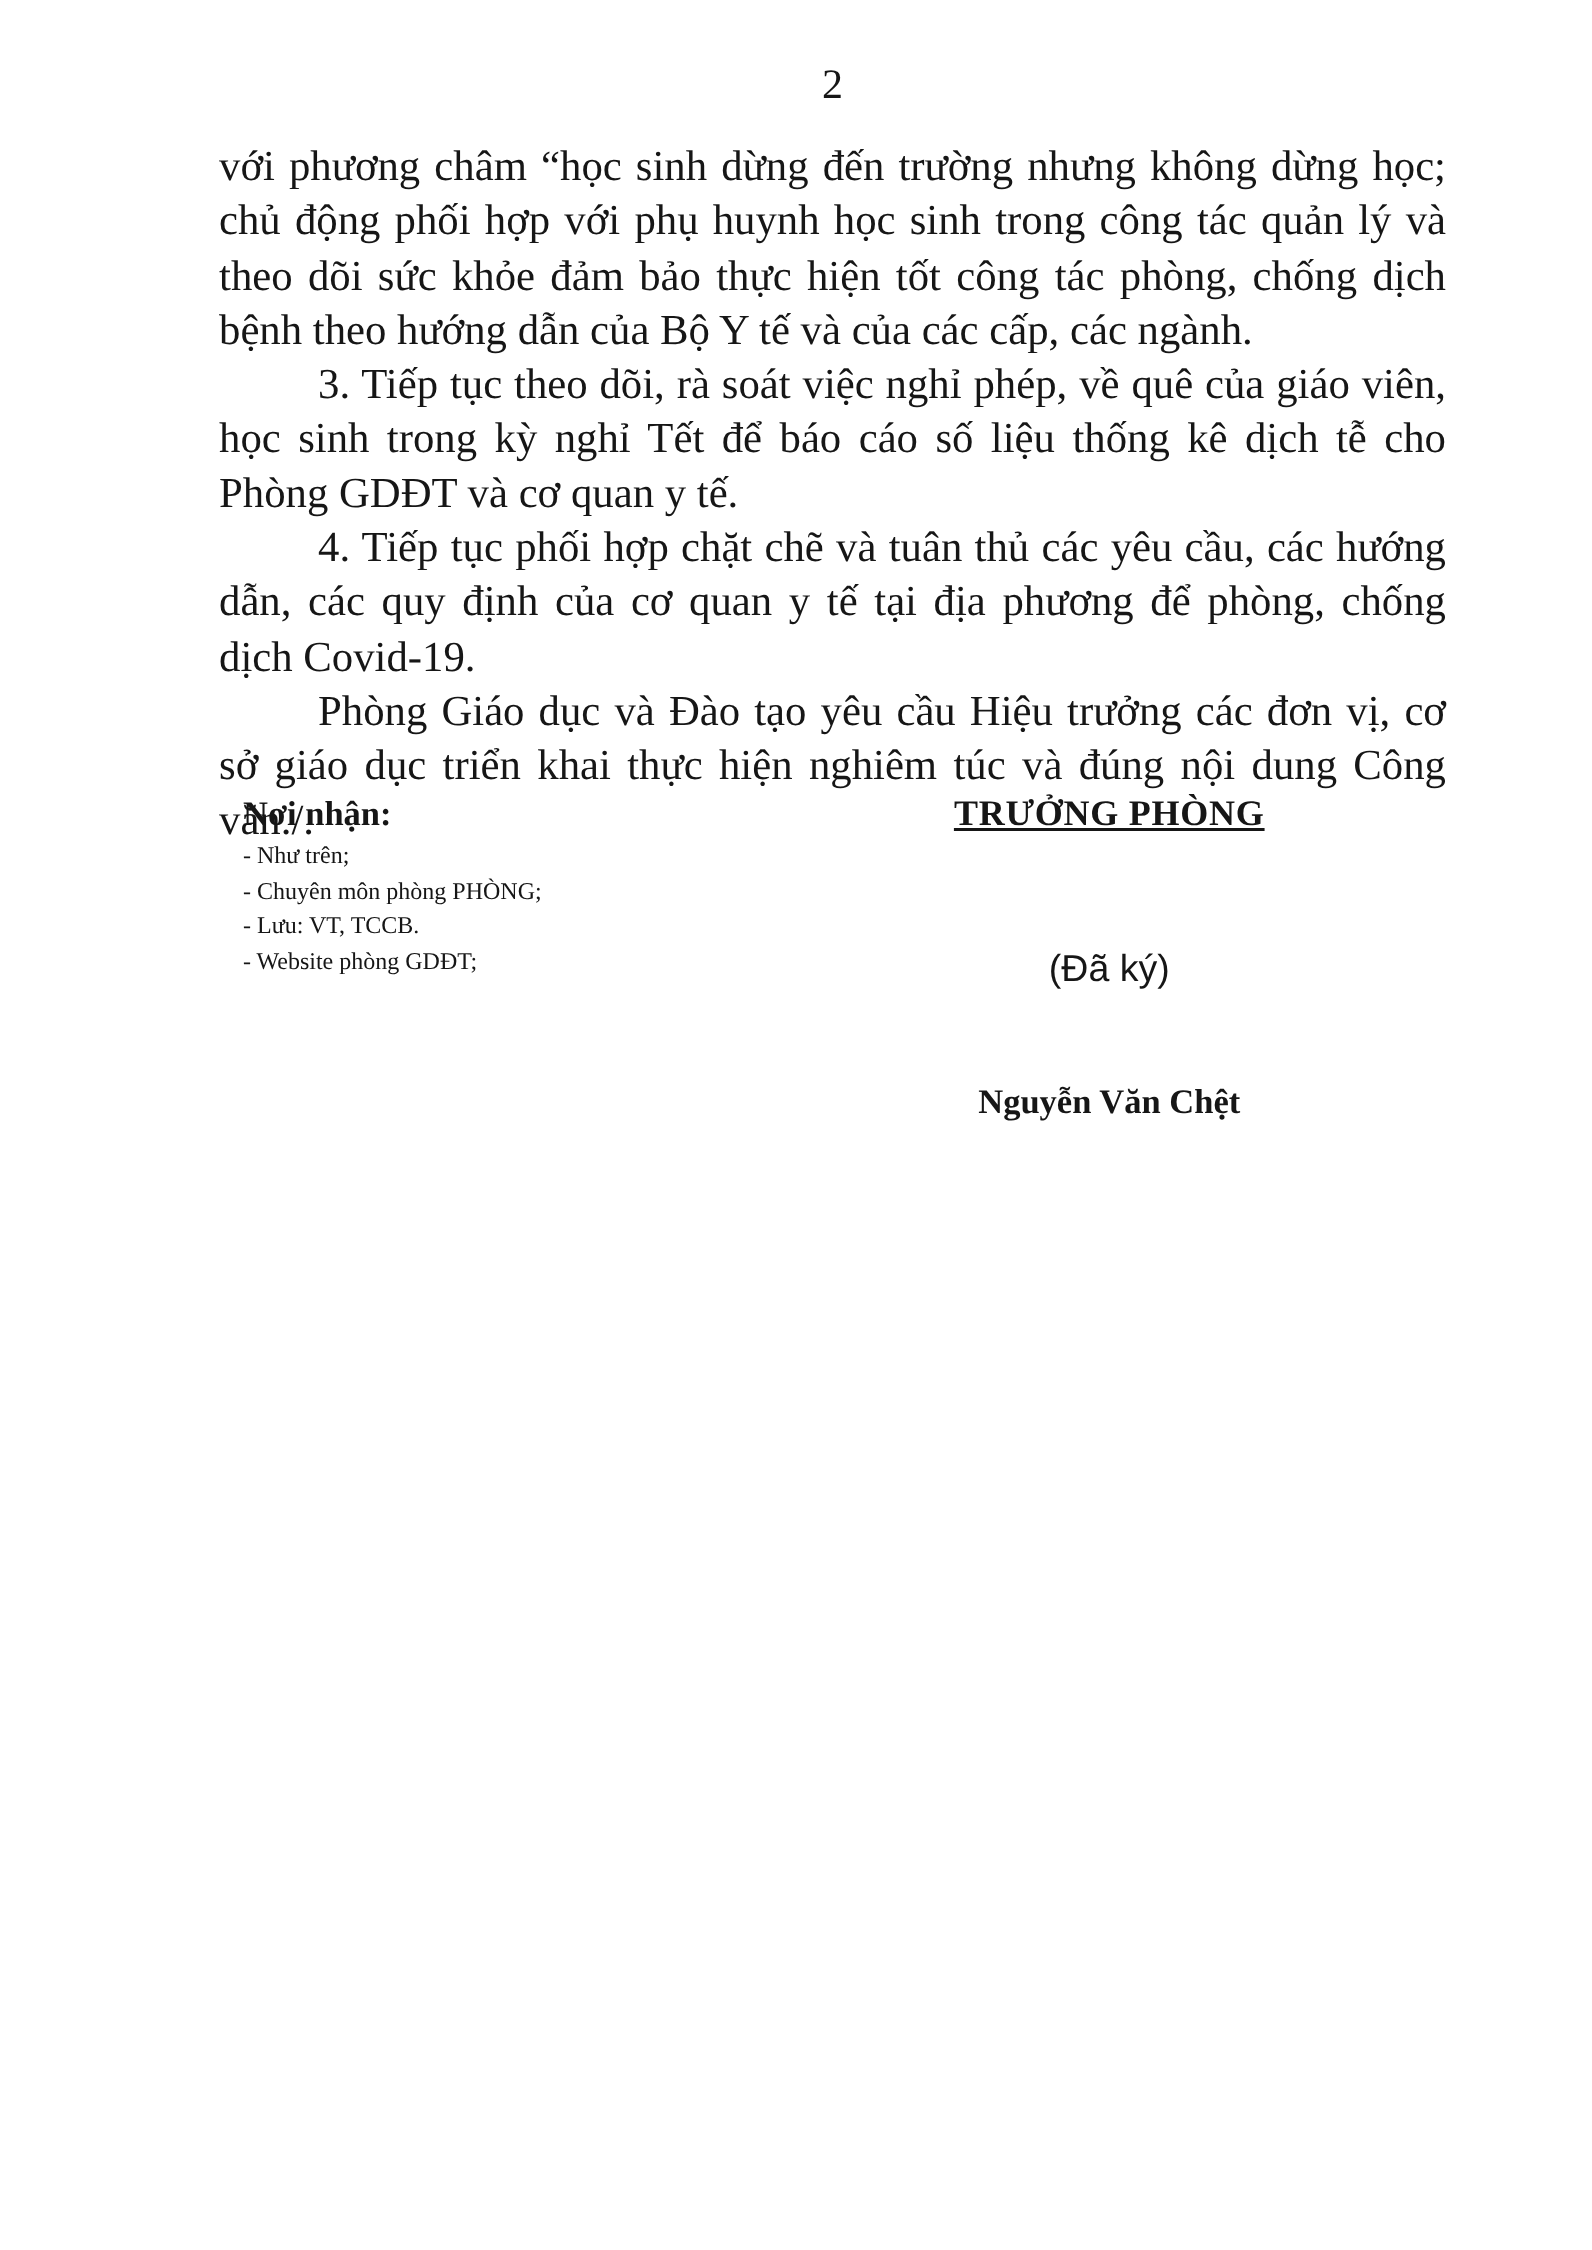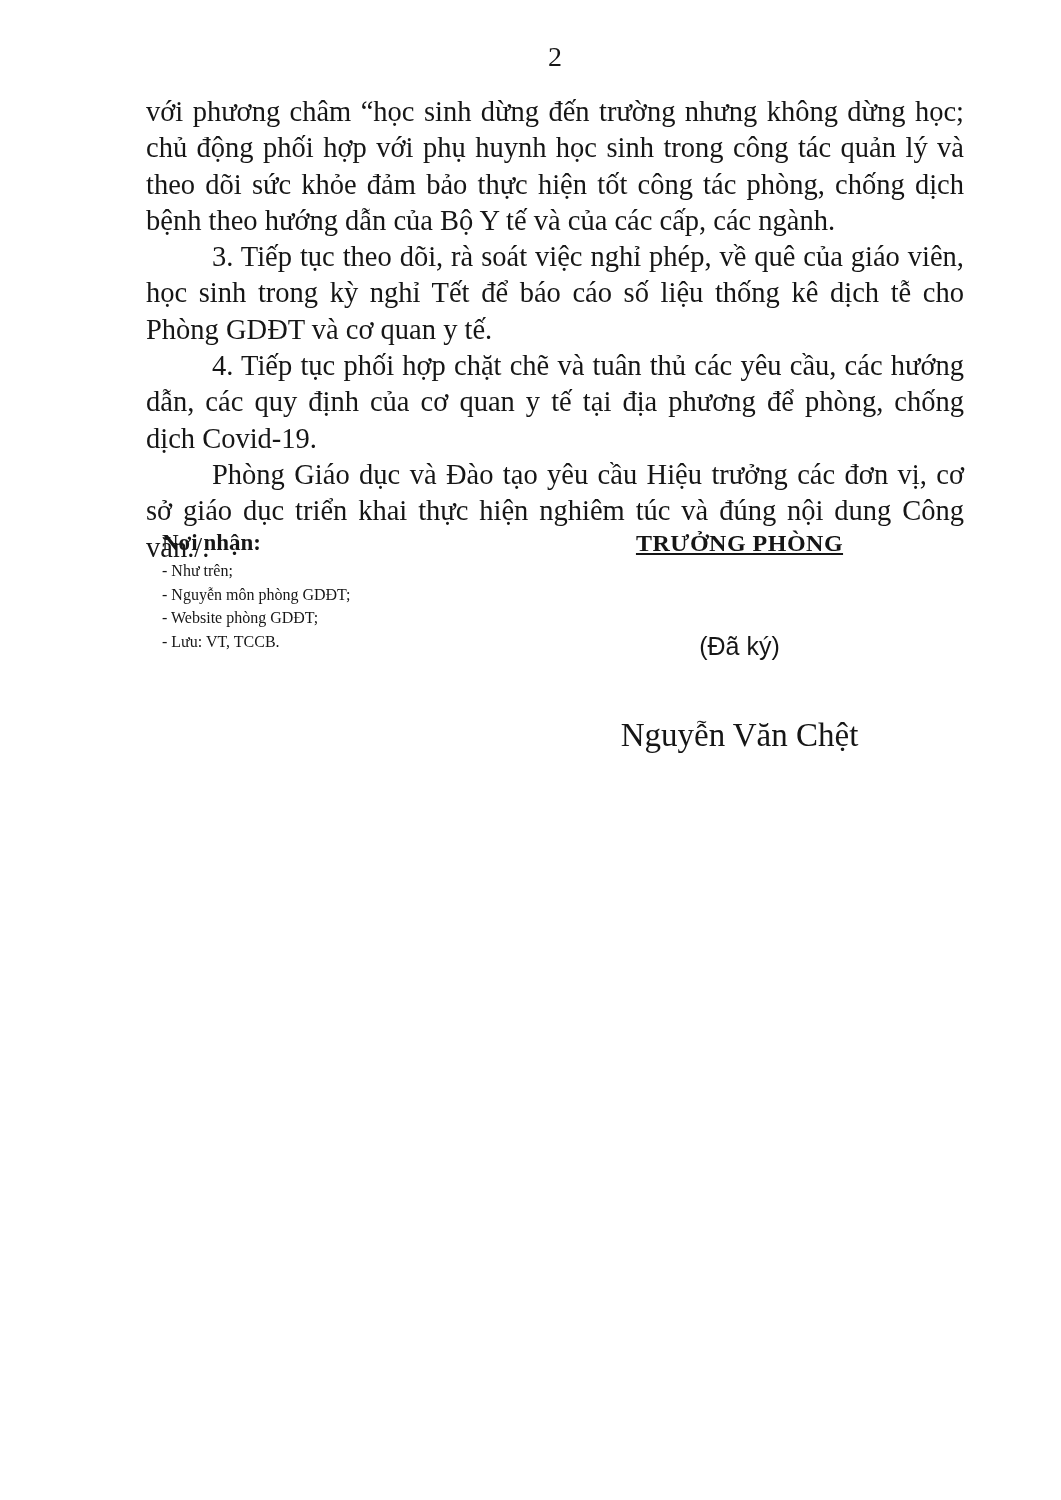"- Nguyễn môn phòng GDĐT;" div.recipient-item { text: Nguyễn môn phòng GDĐT -> Chuyên môn phòng PHÒNG }
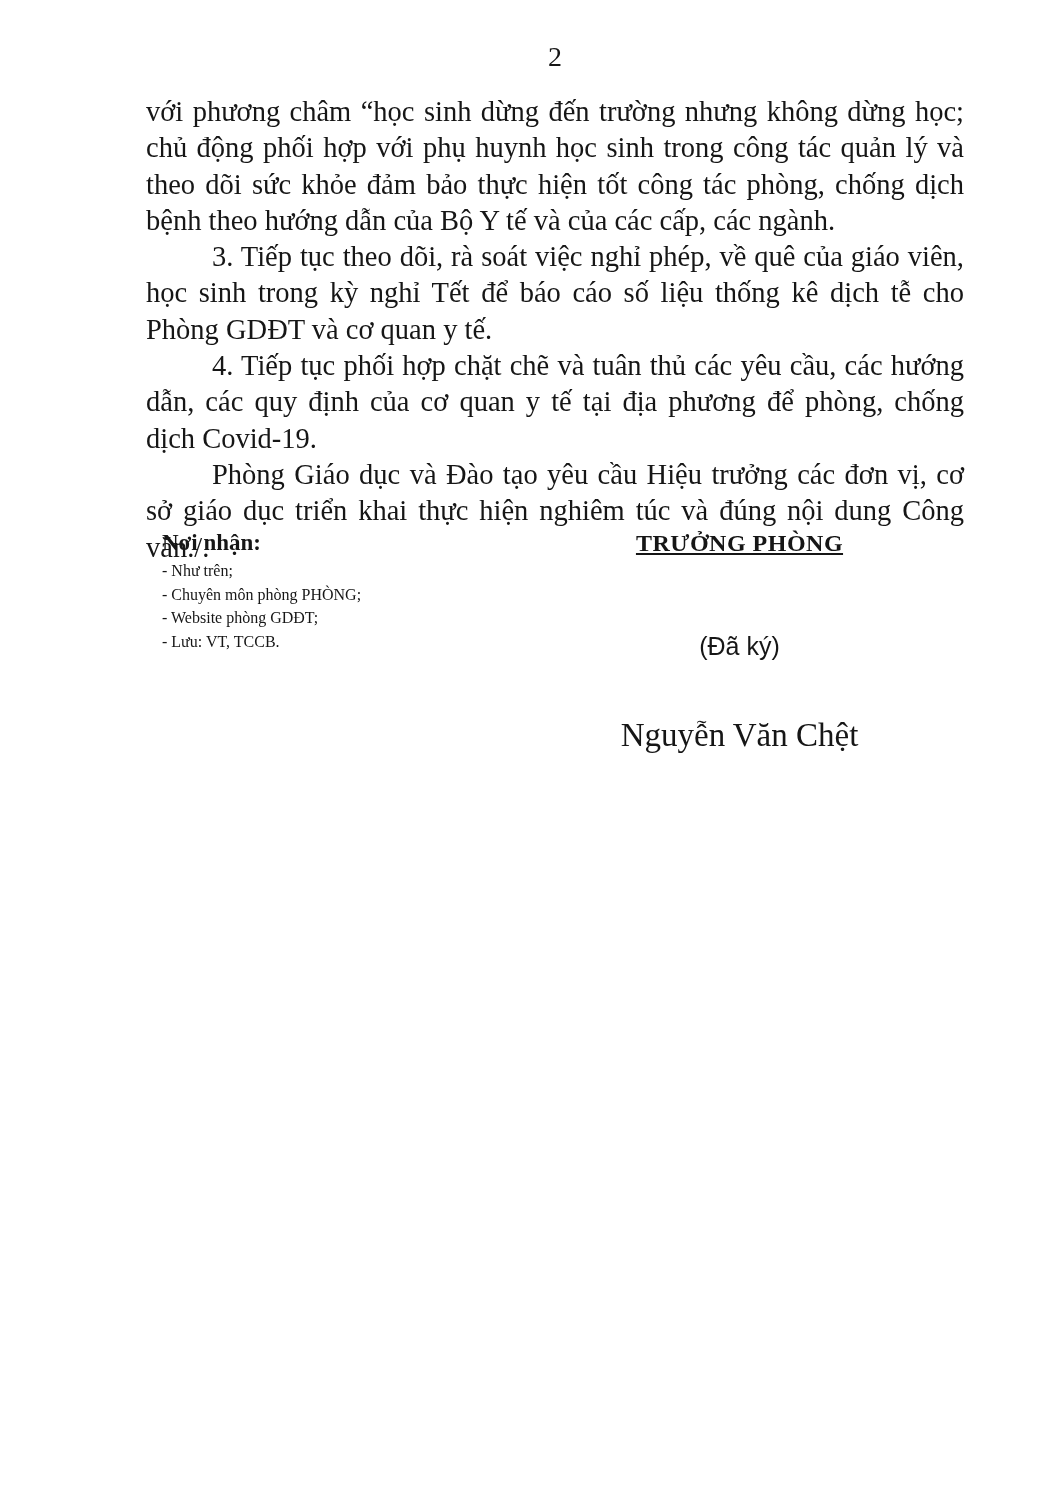"- Website phòng GDĐT;" div.recipient-item { order: before "- Lưu: VT, TCCB." -> after "- Lưu: VT, TCCB." }
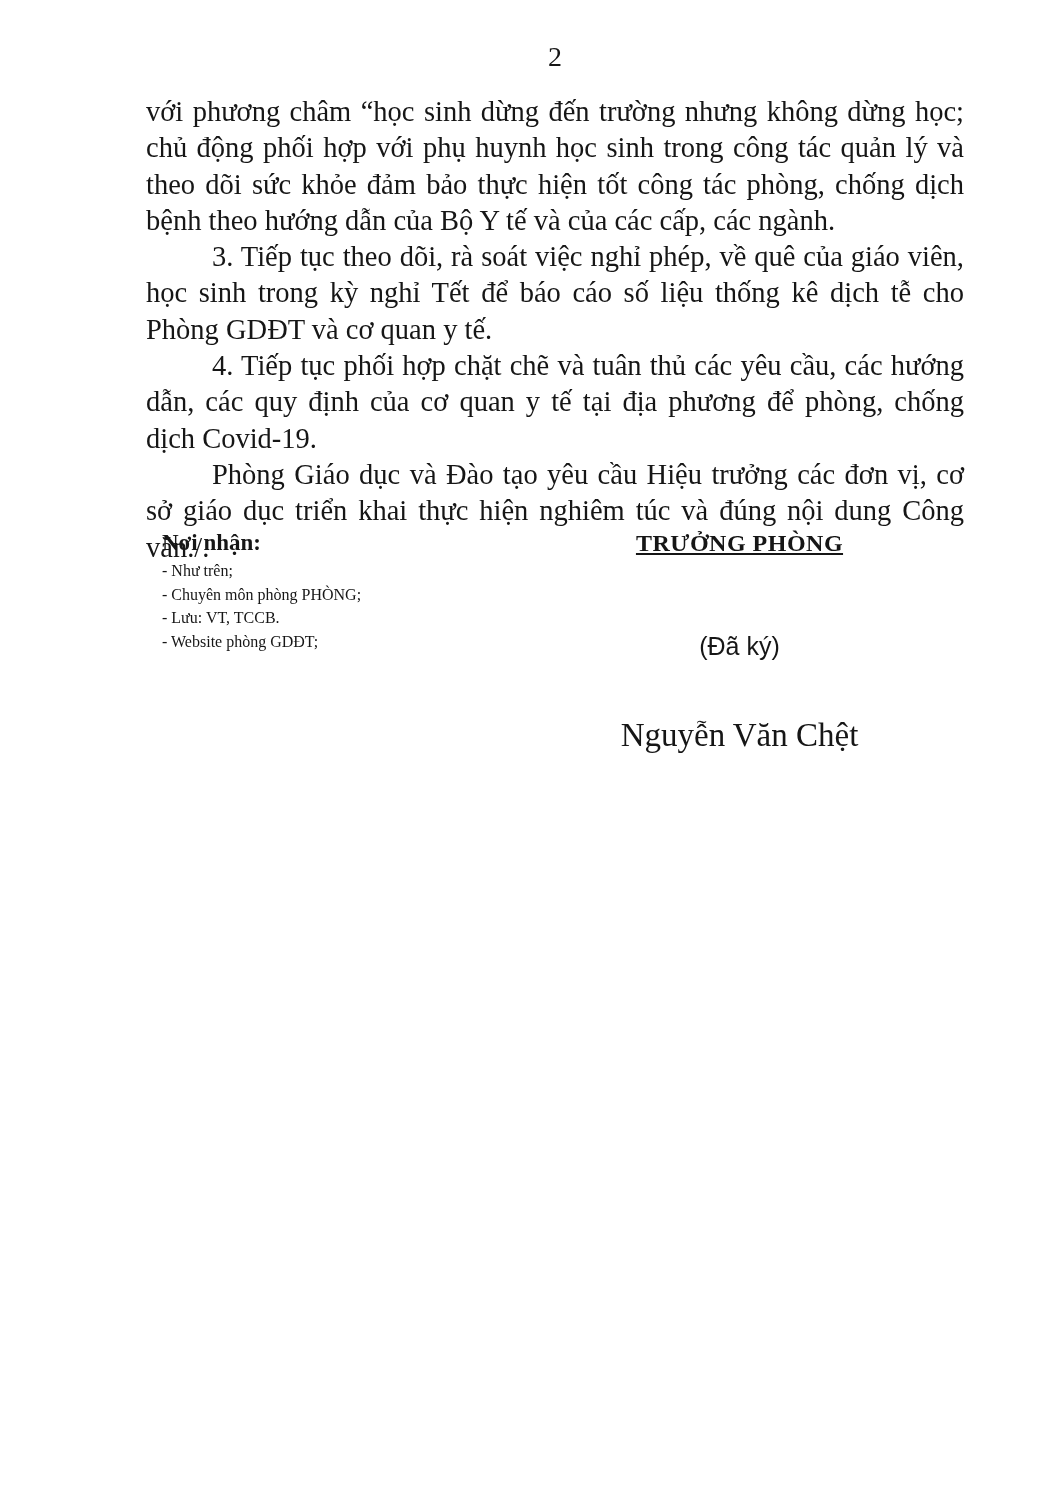"Nguyễn Văn Chệt" .sig-name { font-size: 33px -> 23px; font-weight: normal -> bold }
